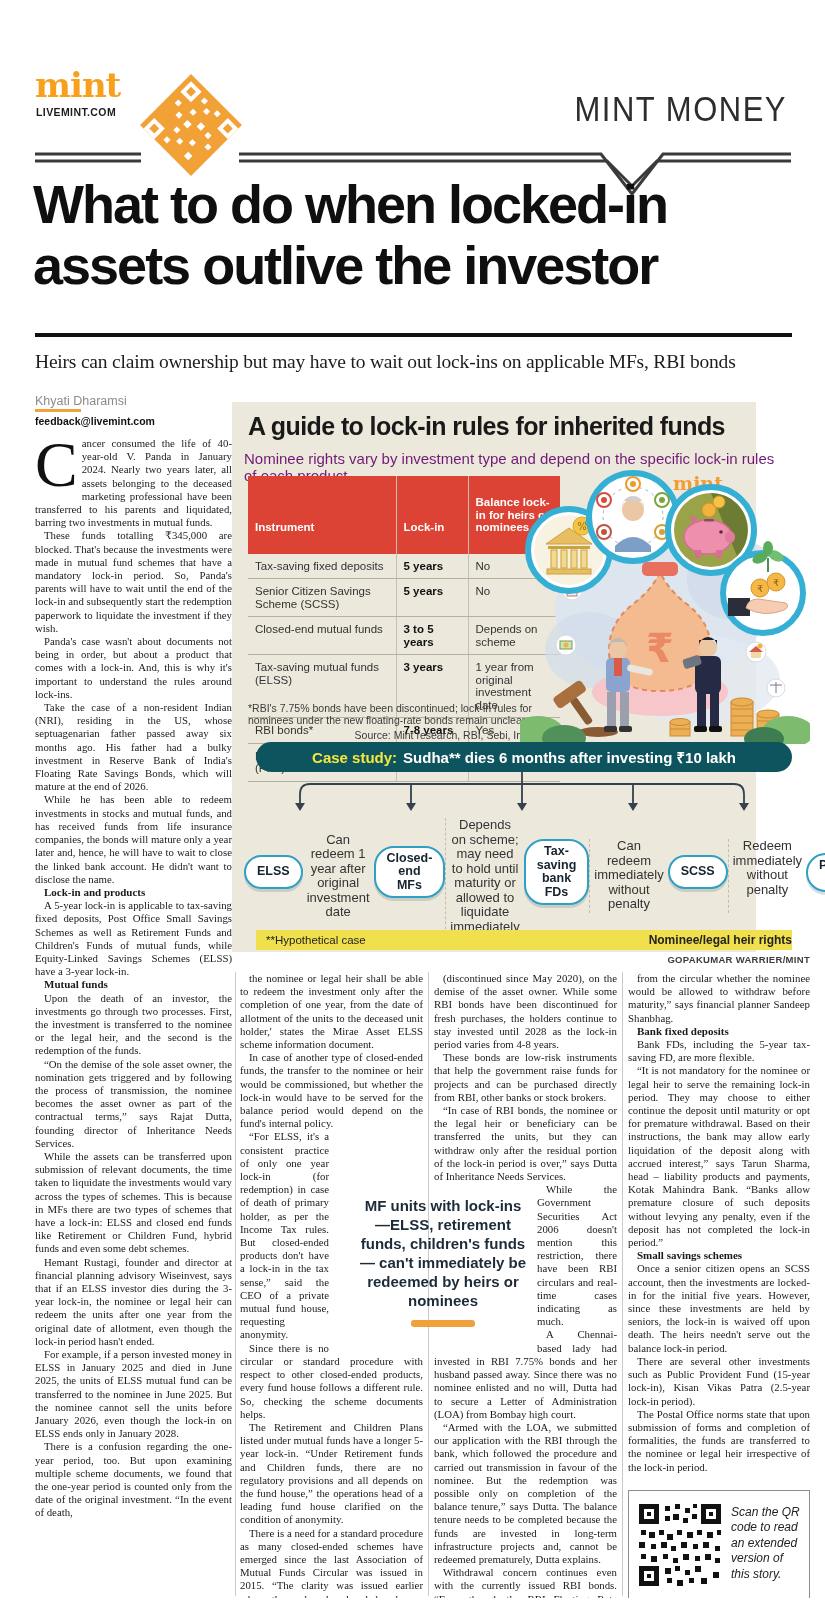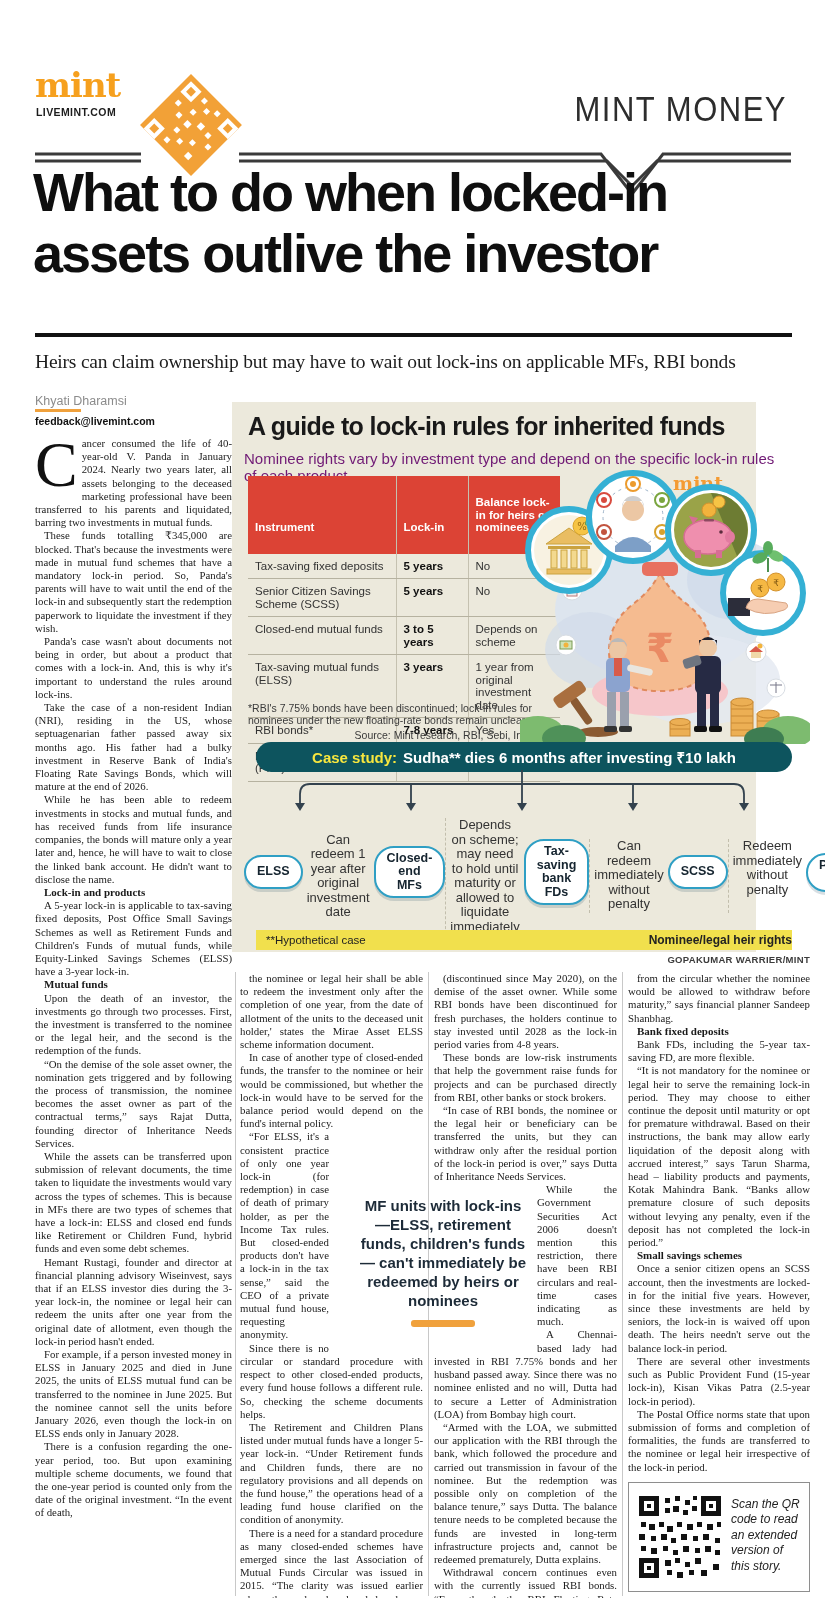"What to do when locked-in" .headline { top: 162px -> 174px }
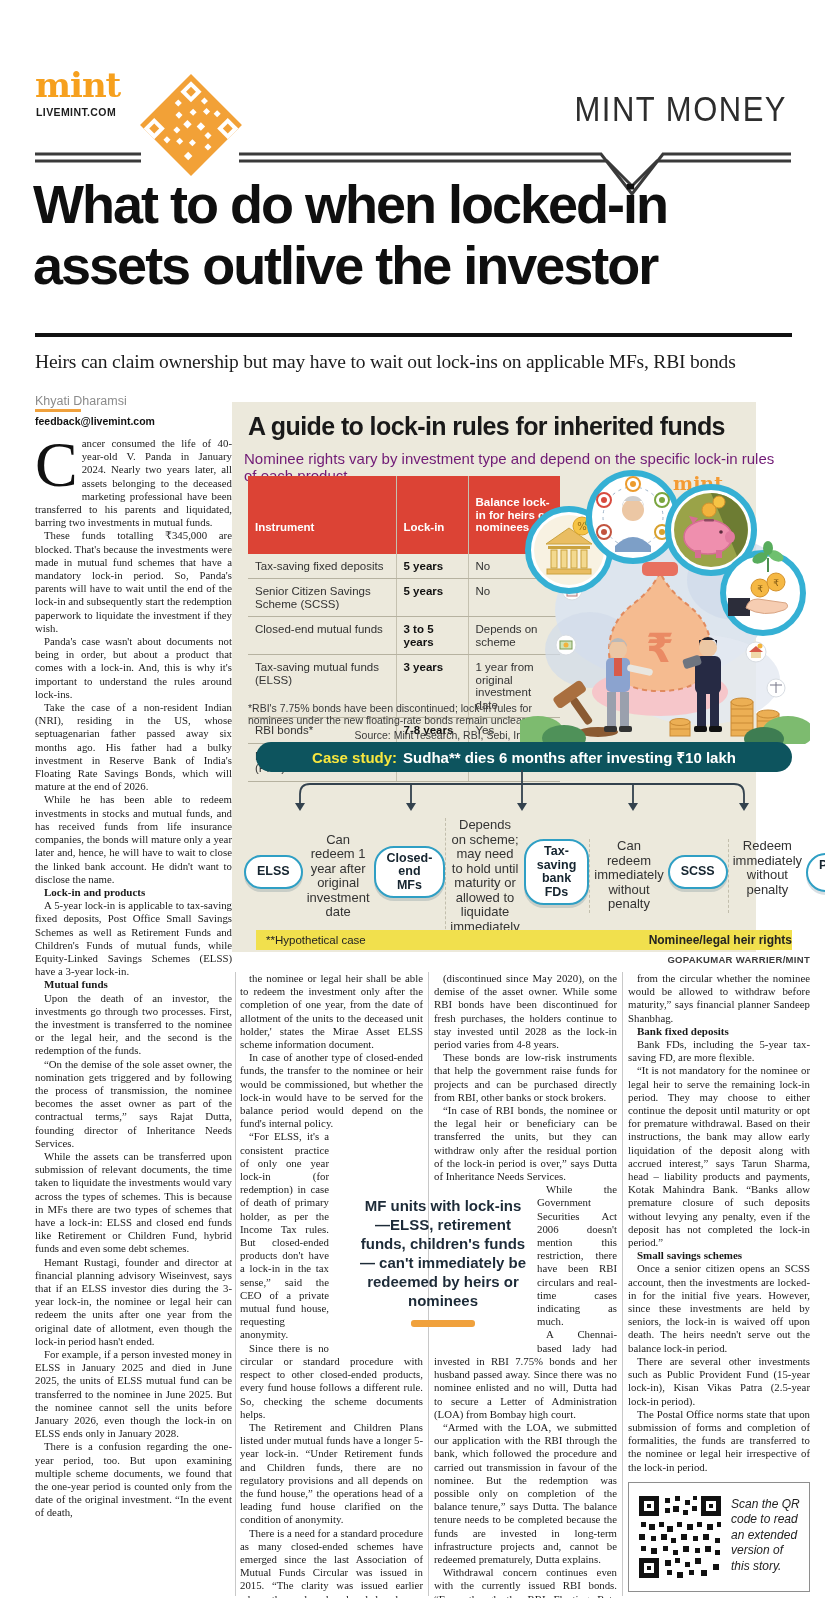"Scan the QR code to" .qr-box { margin-top: 8px -> 16px }
